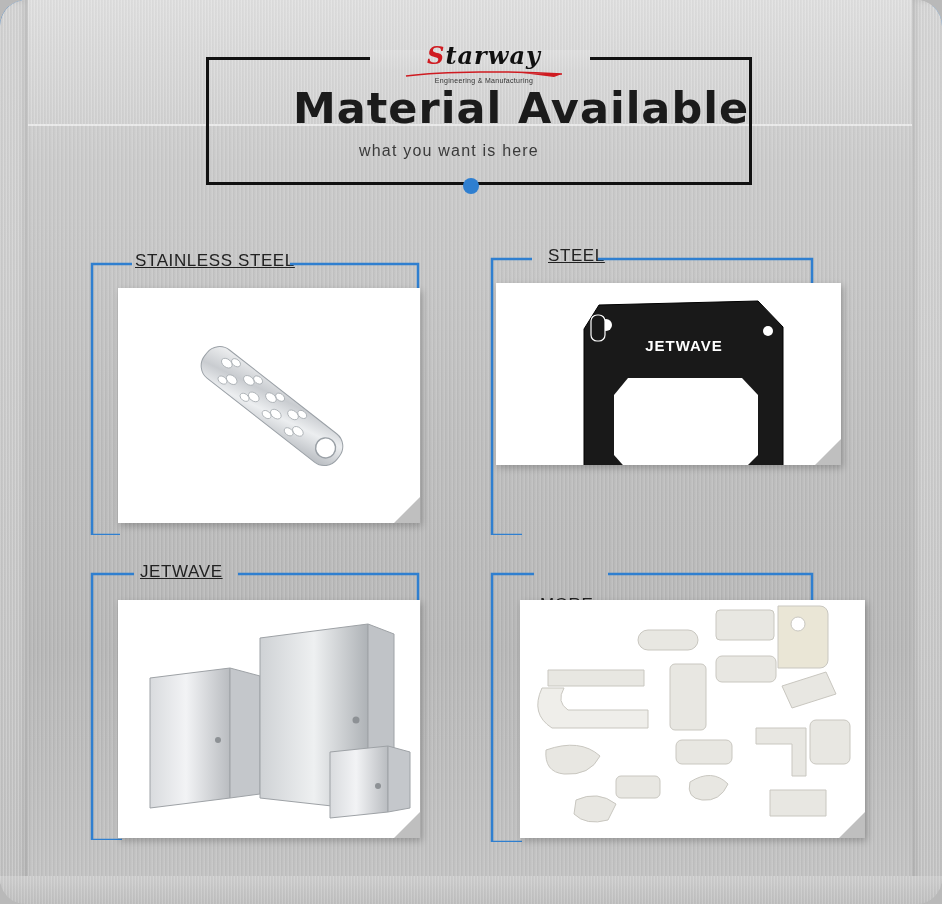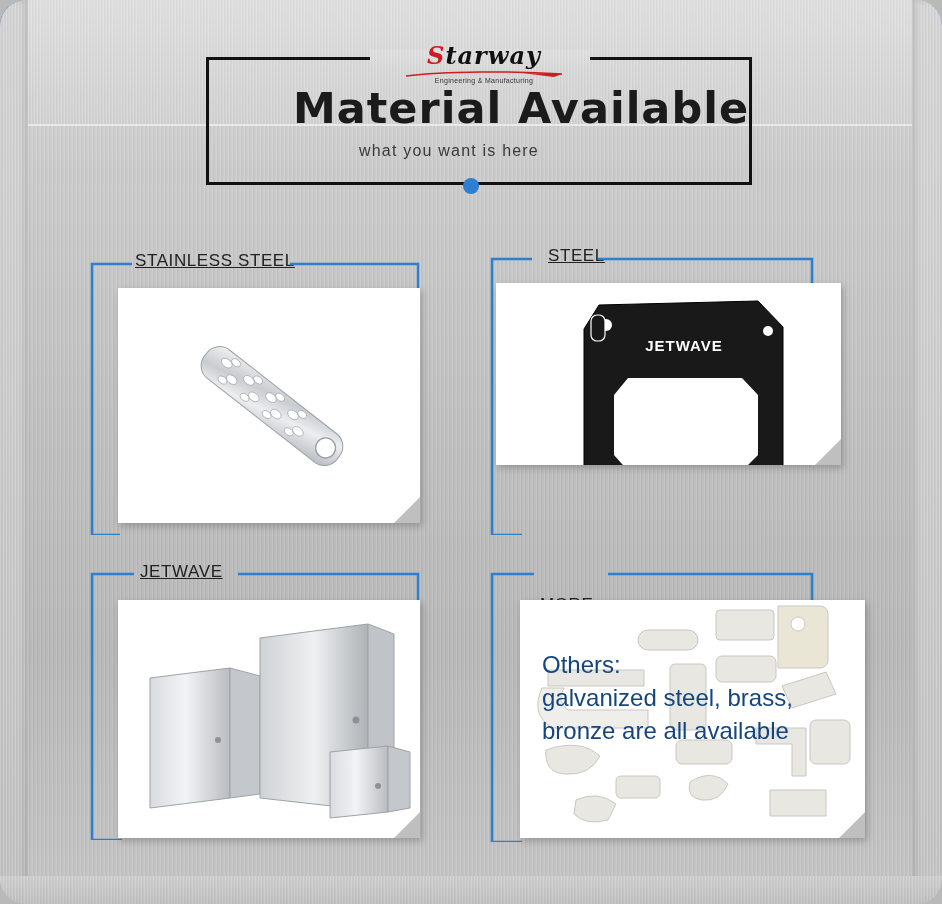"Others:" div.others-text { html: <div>Others: galvanized steel, brass, bronze are all available</div> -> none }
